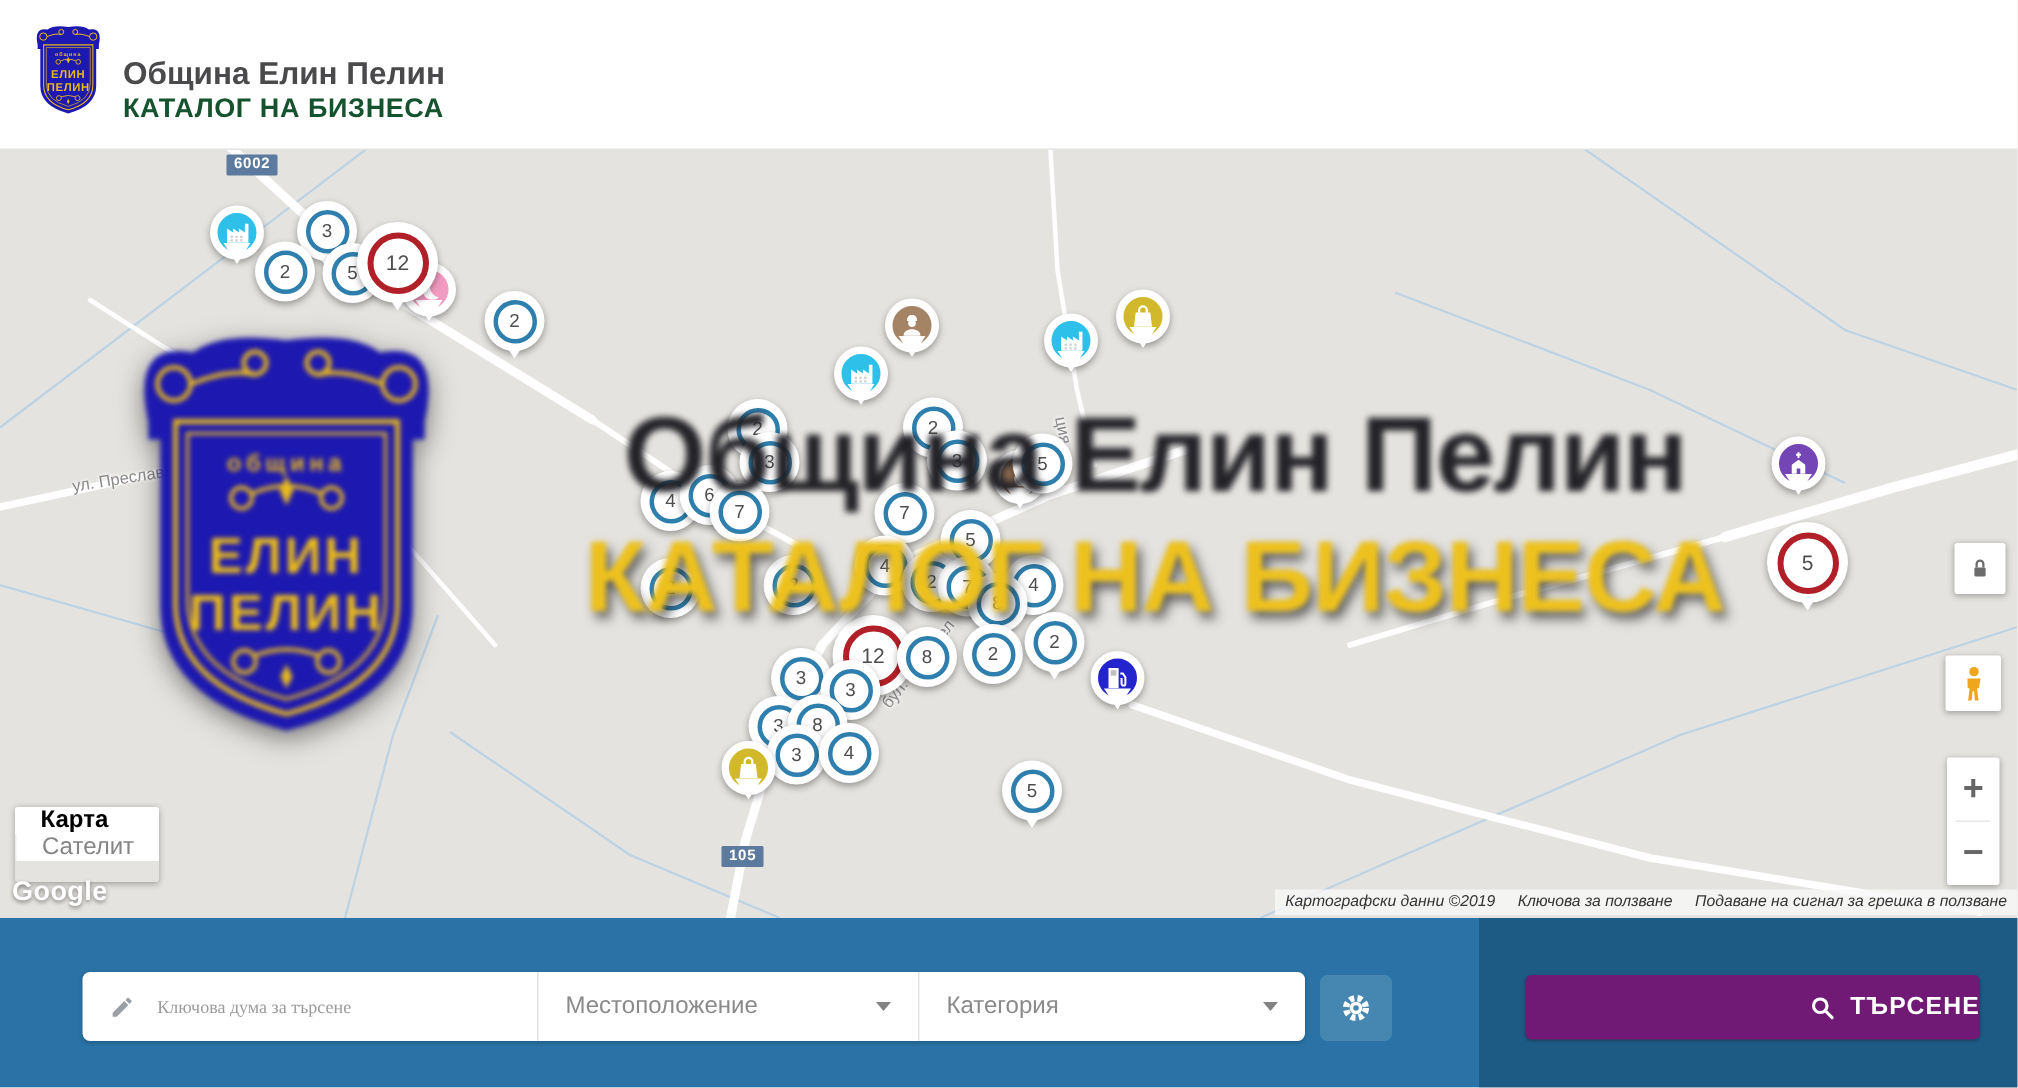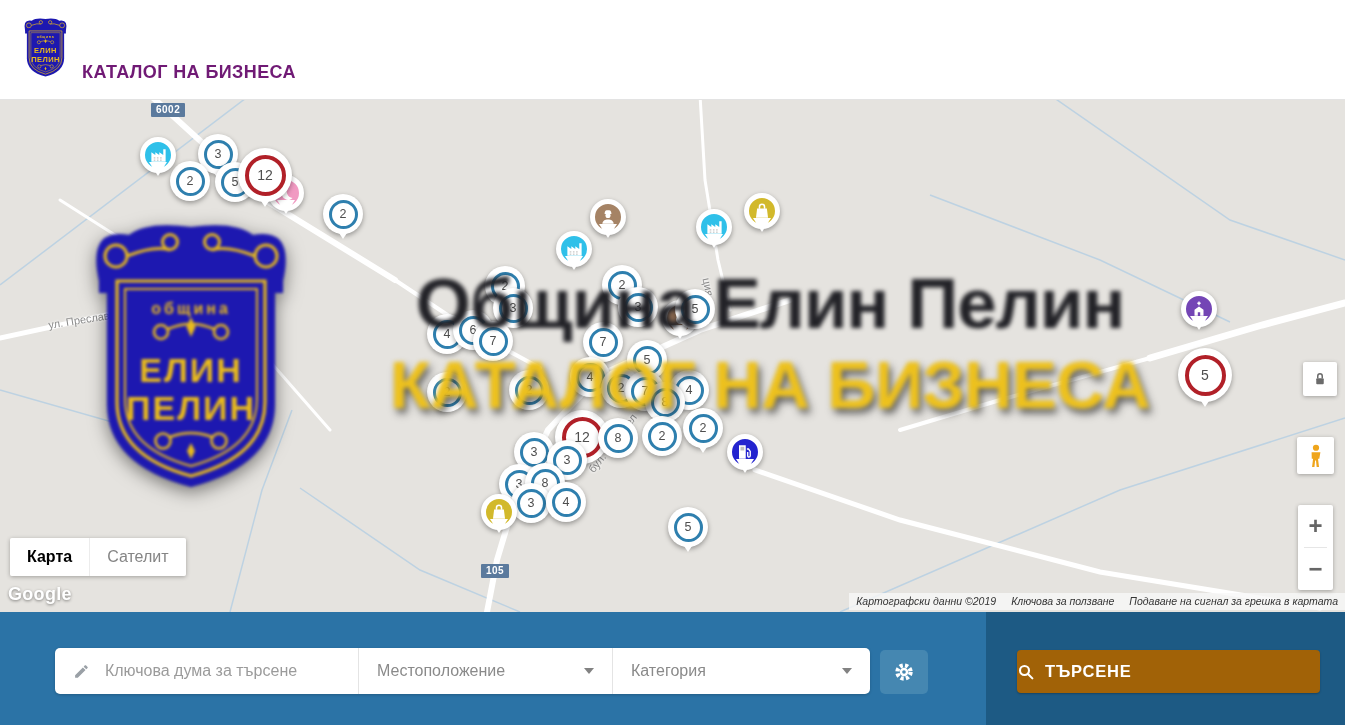"Община Елин Пелин" span.logo-title { html: none -> <span>Община Елин Пелин</span> }
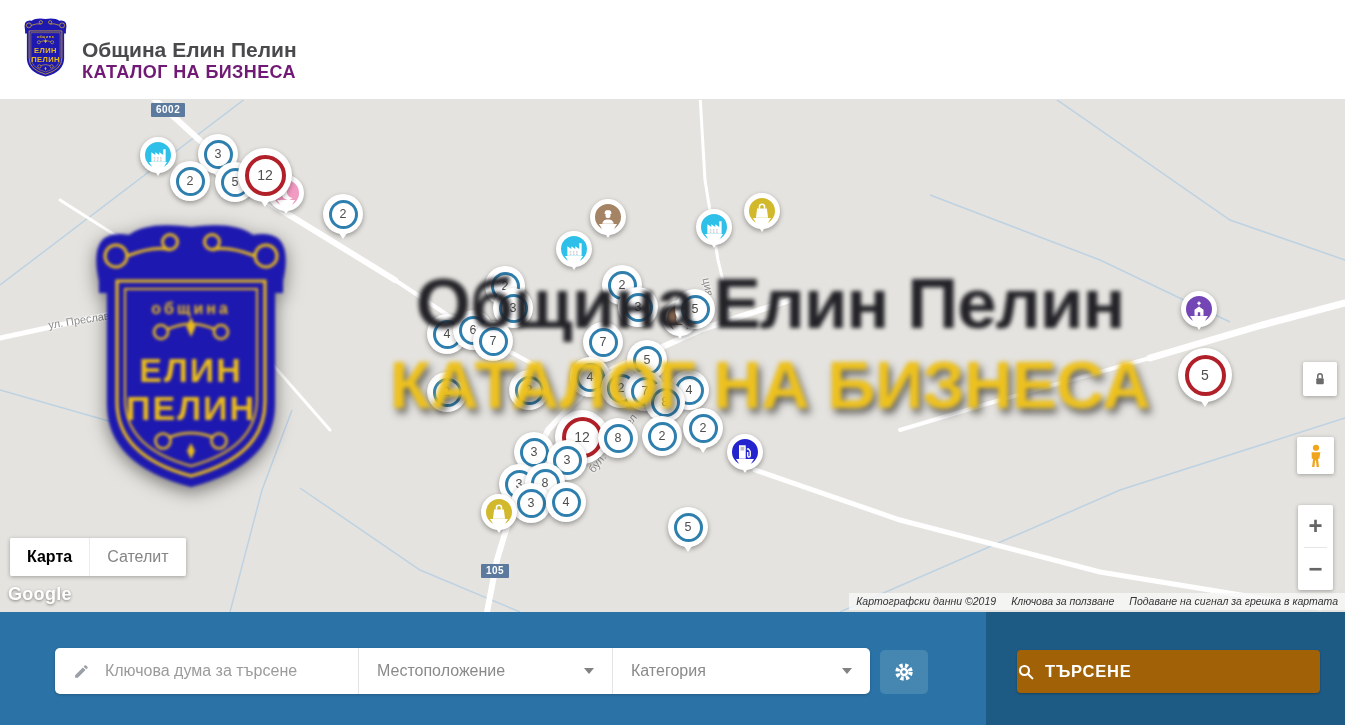"КАТАЛОГ НА БИЗНЕСА" .logo-subtitle { color: #701a75 -> #14532d }
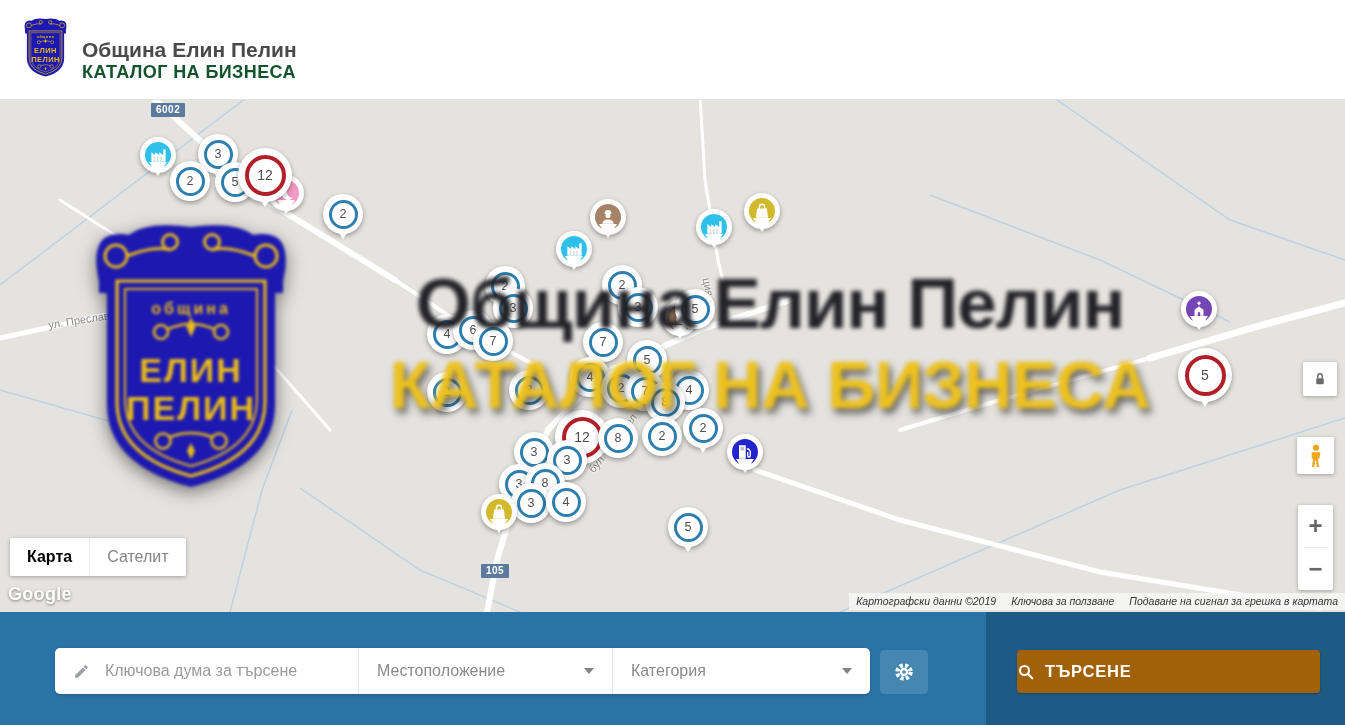"Карта" .map-type { flex-direction: none -> column; height: 38px -> 50px }
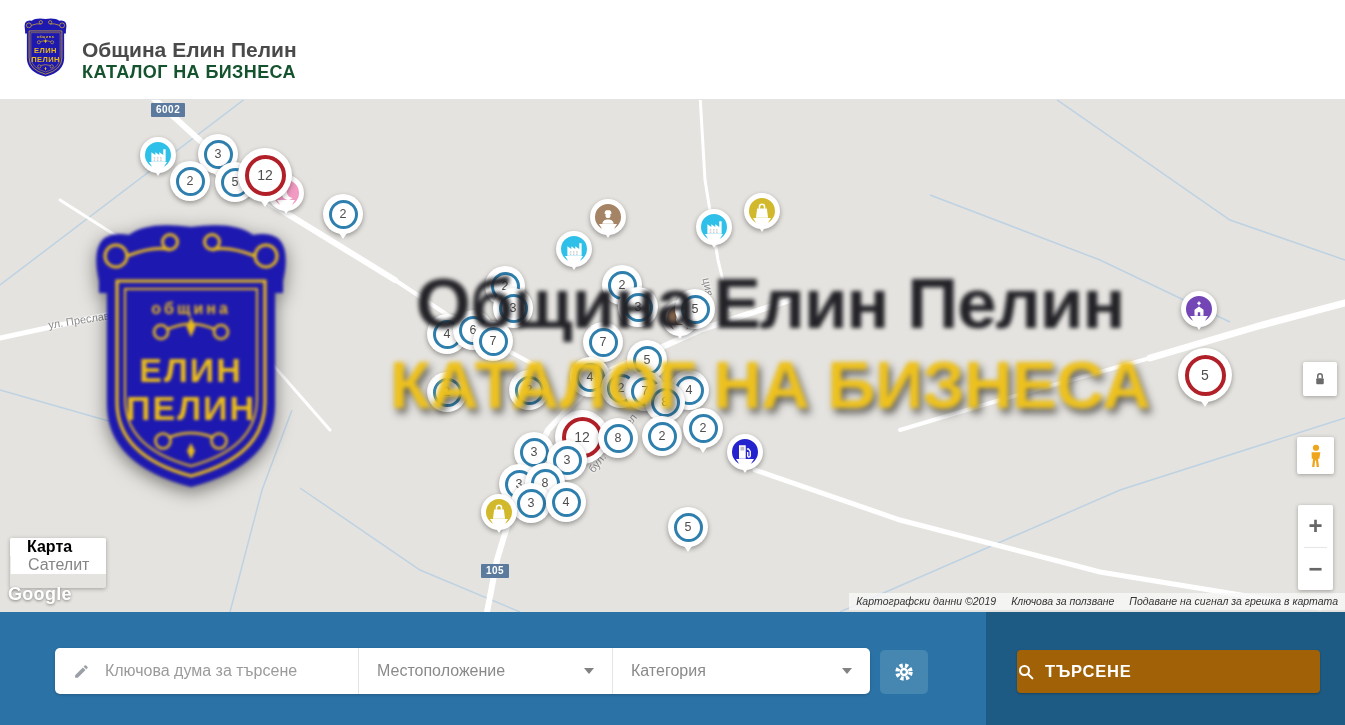"Подаване на сигнал за грешка" span { text: картата -> ползване }
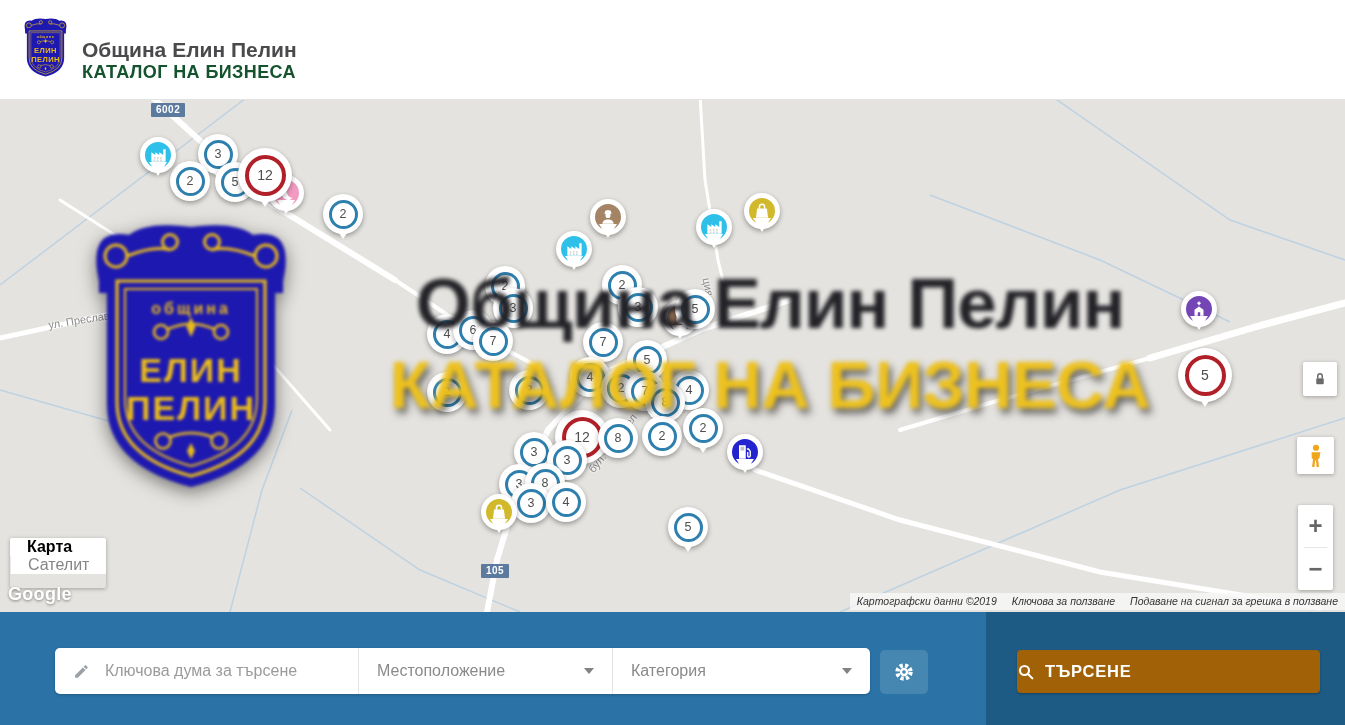"Ключова дума за търсене" .sb-keyword input { font-family: Liberation Sans, sans-serif -> Liberation Serif, serif; font-size: 16px -> 12px }
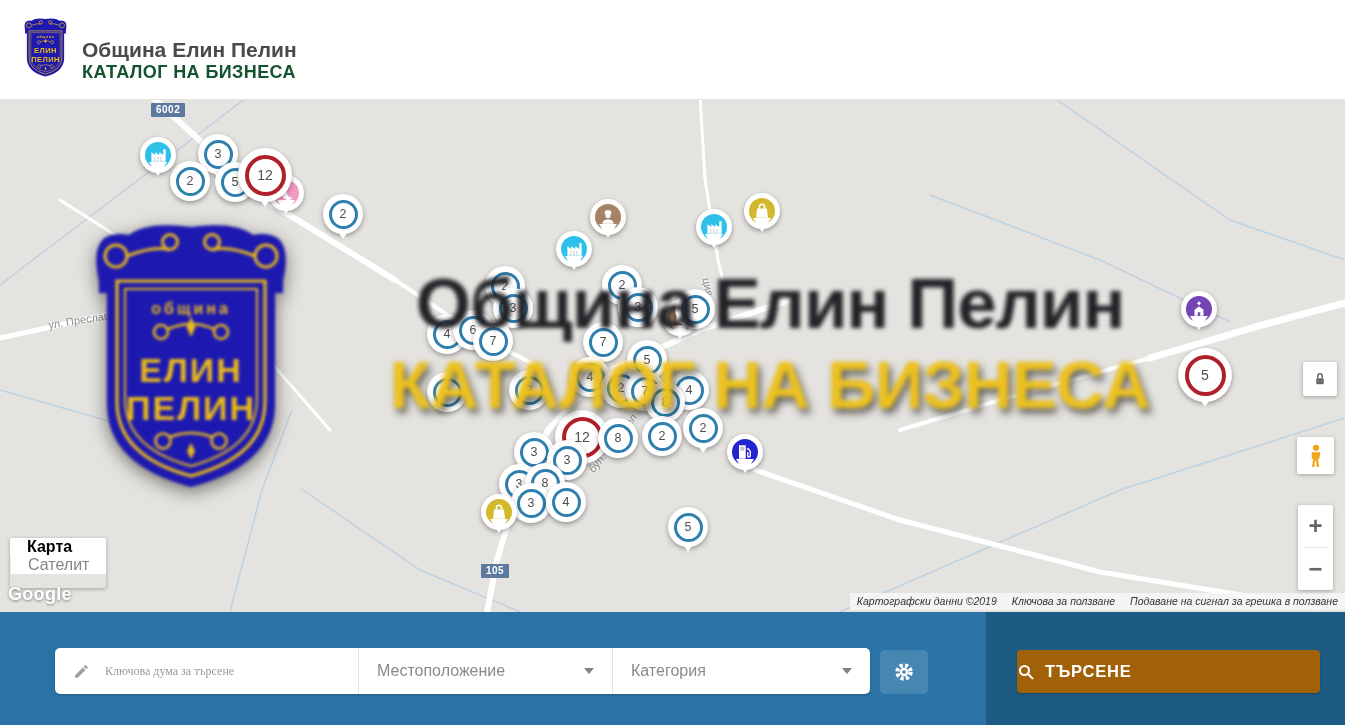"ТЪРСЕНЕ" .search-btn { background: #a16207 -> #701a75; justify-content: flex-start -> flex-end }
